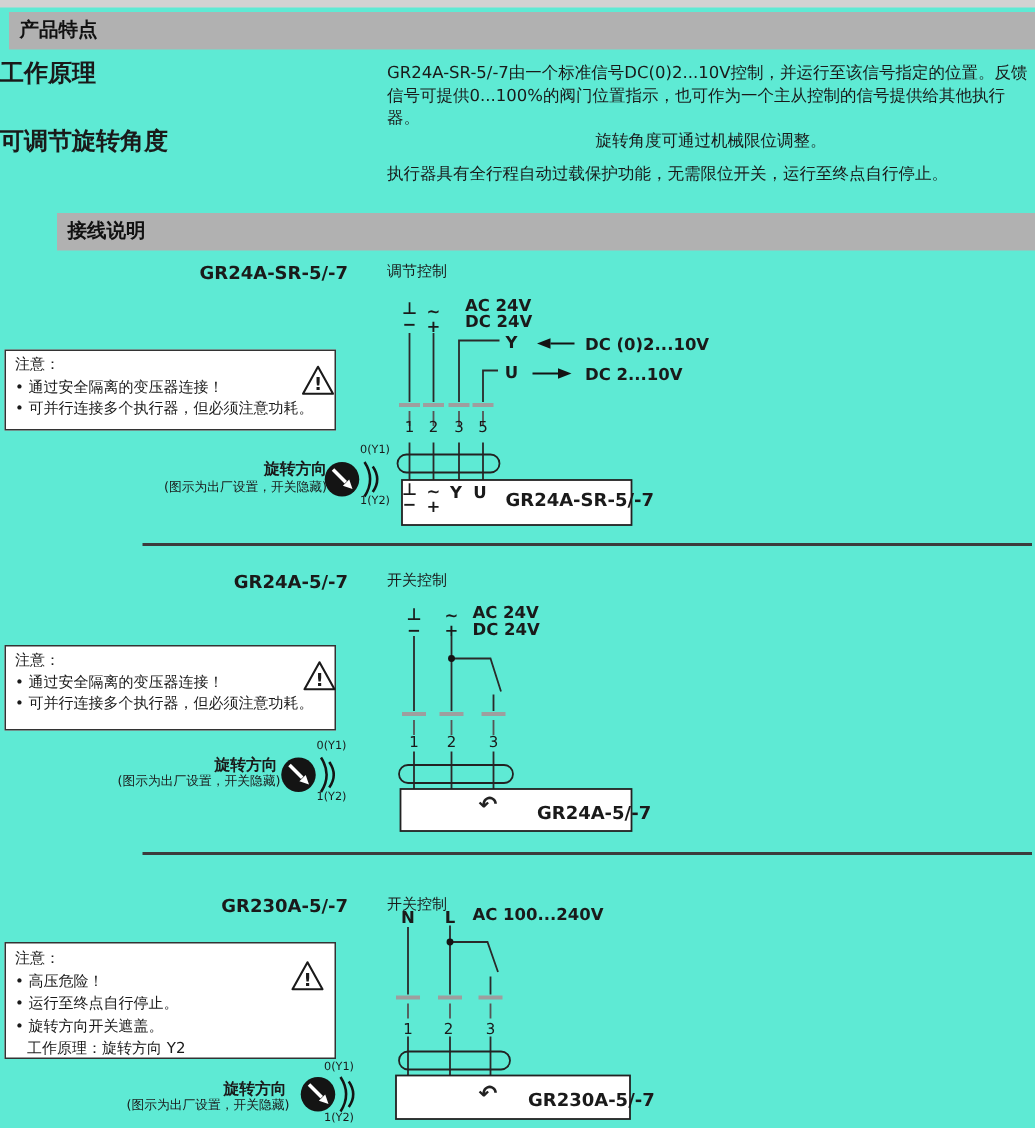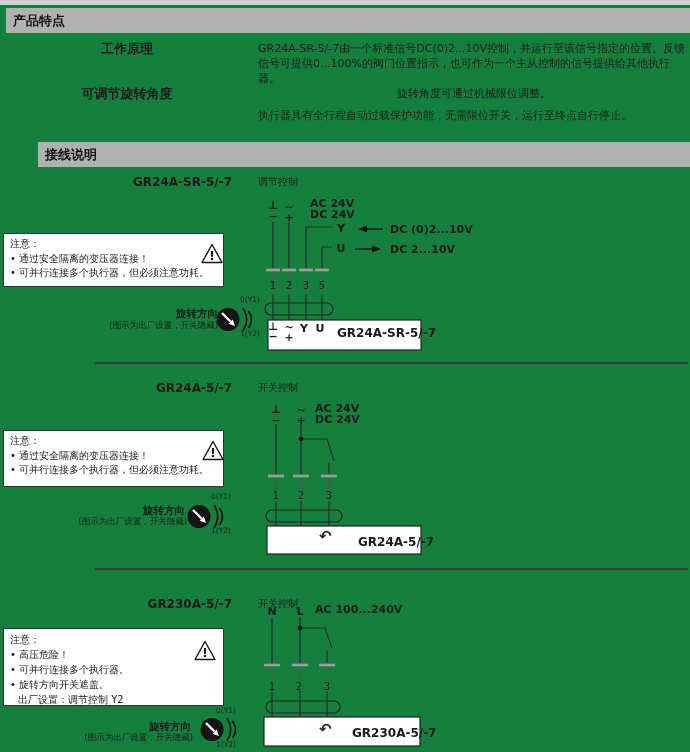"产品特点" .page { background: #15803d -> #5eead4 }
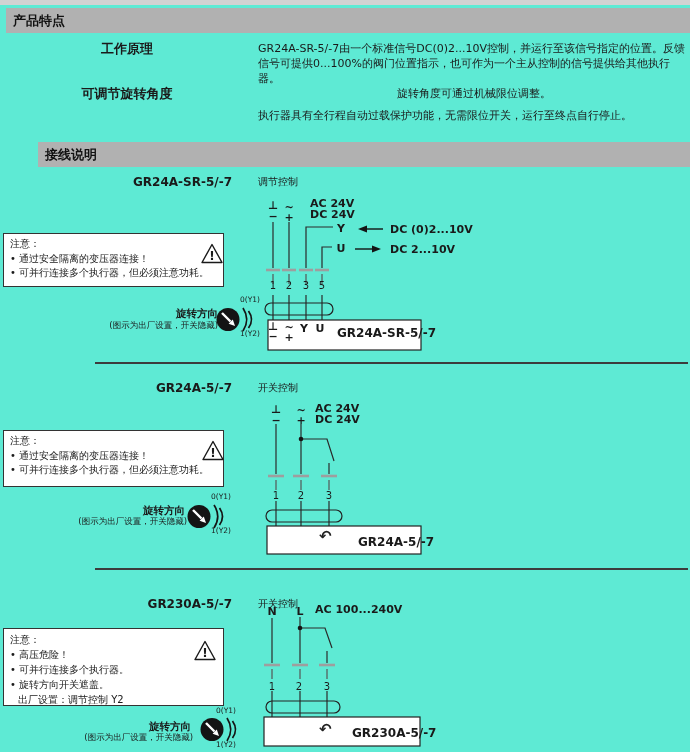"工作原理" .feat-label { font-size: 13px -> 16px; left: 12px -> 0; text-align: center -> left }
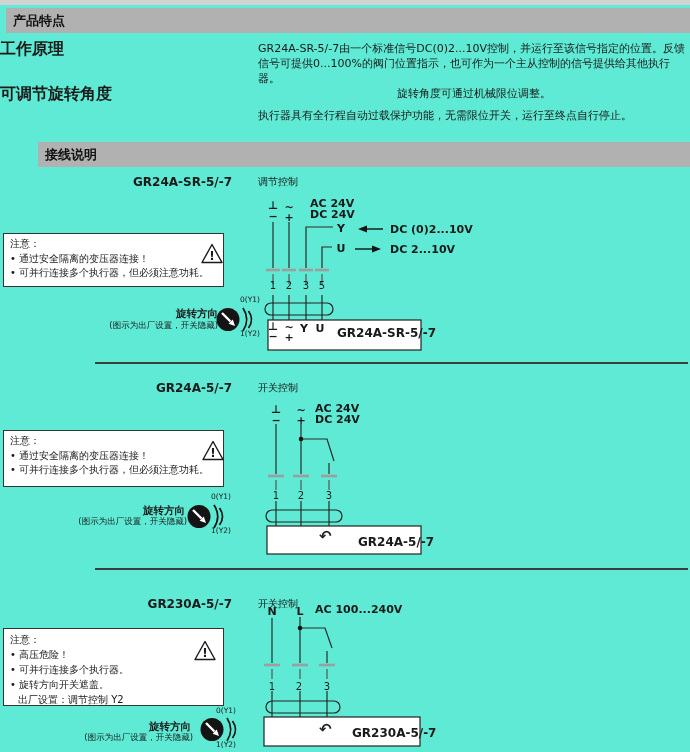"• 可并行连接多个执行器。" div { text: 可并行连接多个执行器 -> 运行至终点自行停止 }
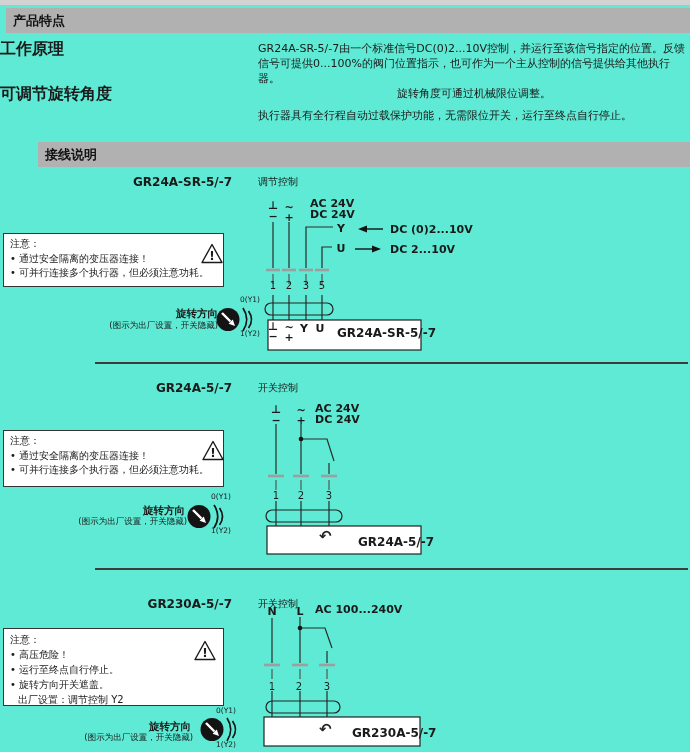"出厂设置：调节控制 Y2" div.indent { text: 出厂设置：调节控制 -> 工作原理：旋转方向 }
